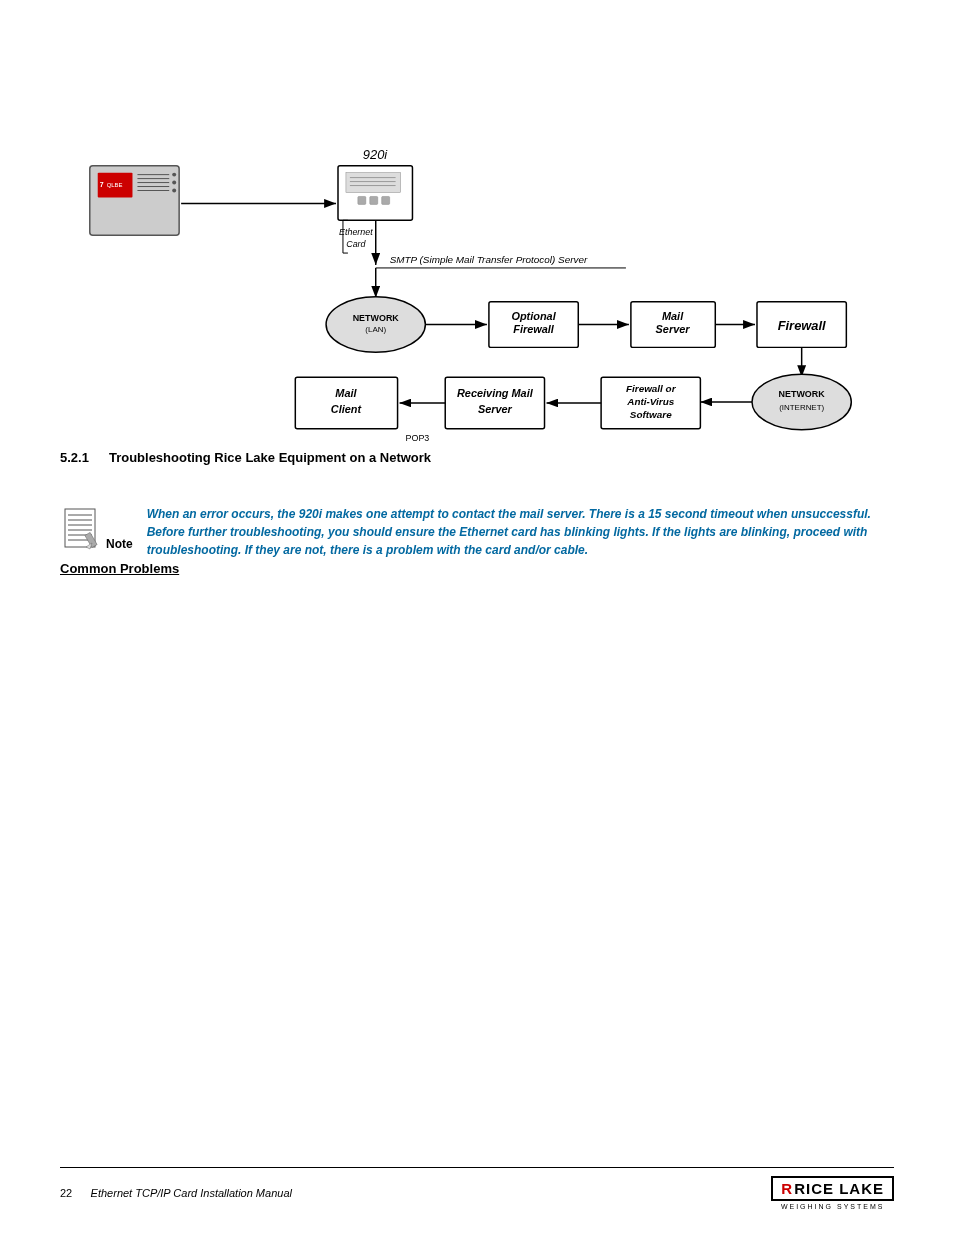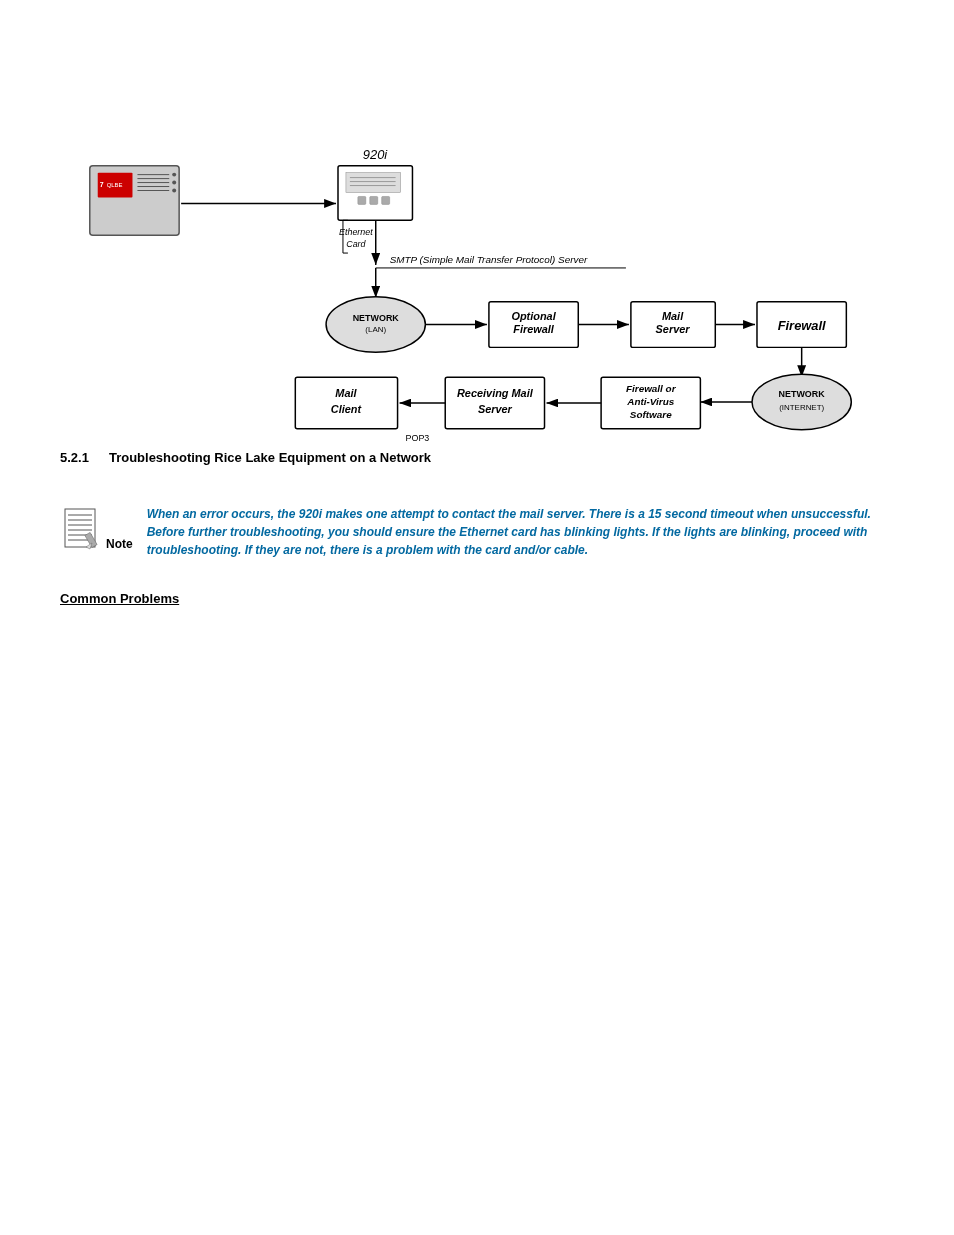"Common Problems" div { margin-top: 30px -> none }
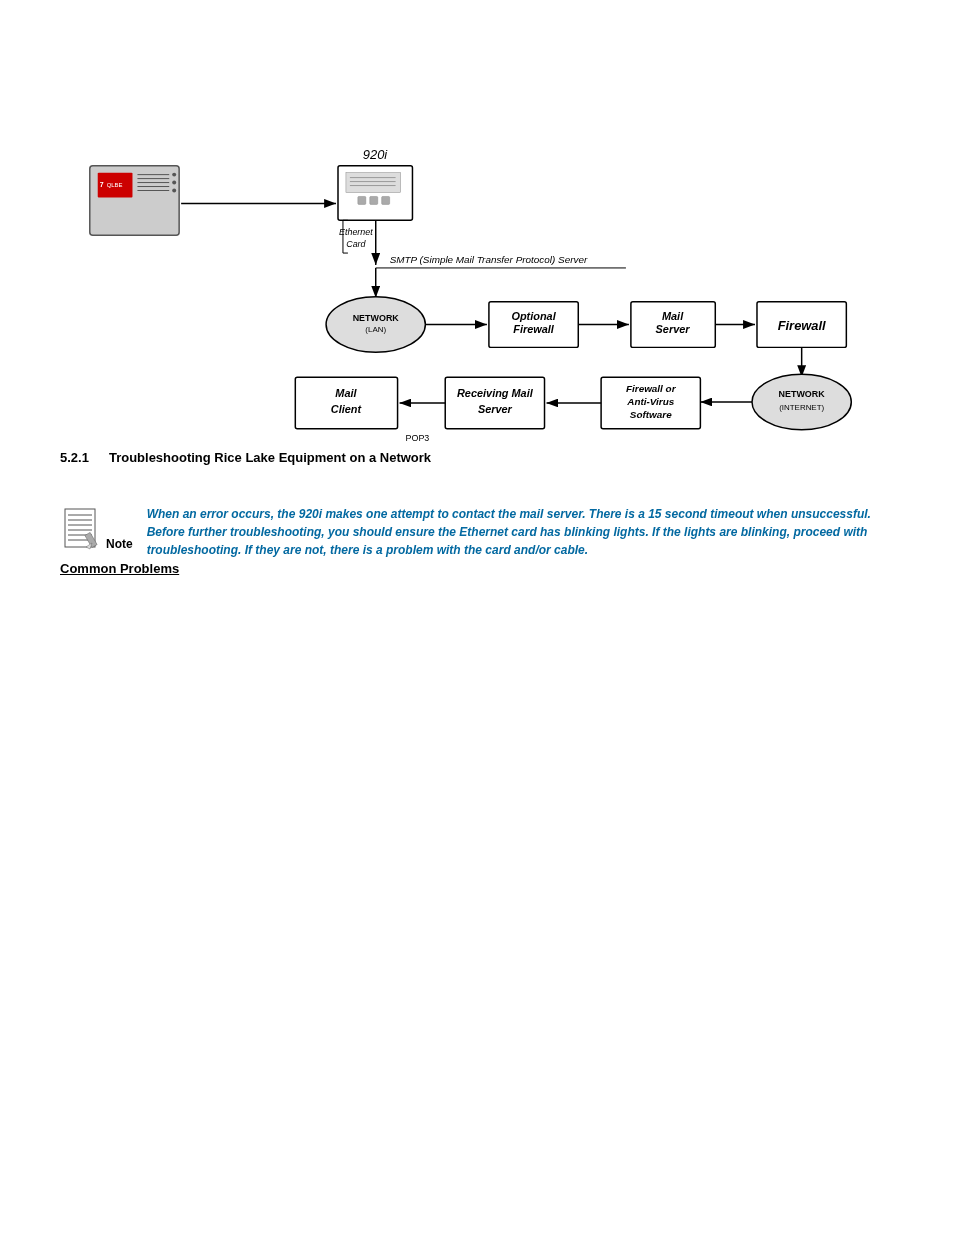"22 Ethernet TCP/IP Card Installation" div.footer { html: none -> <div> <div> <span>22</span> &nbsp;&nbsp;&nbsp;&nbsp; <em><span>Ethernet TCP/IP Card Installation Manual</span></em> </div> <div> <div> <div> <span>R</span> <span>RICE LAKE</span> </div> <div>WEIGHING SYSTEMS</div> </div> </div> </div> }
